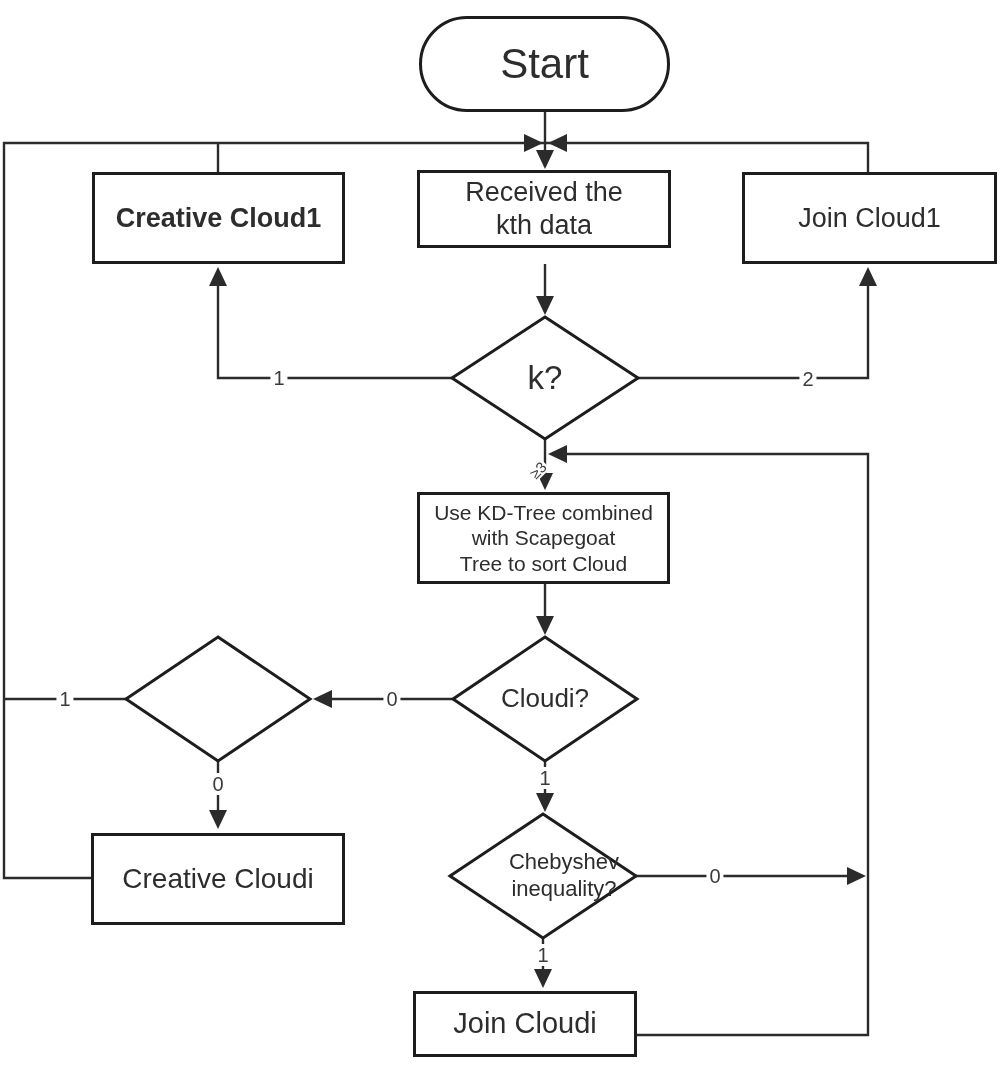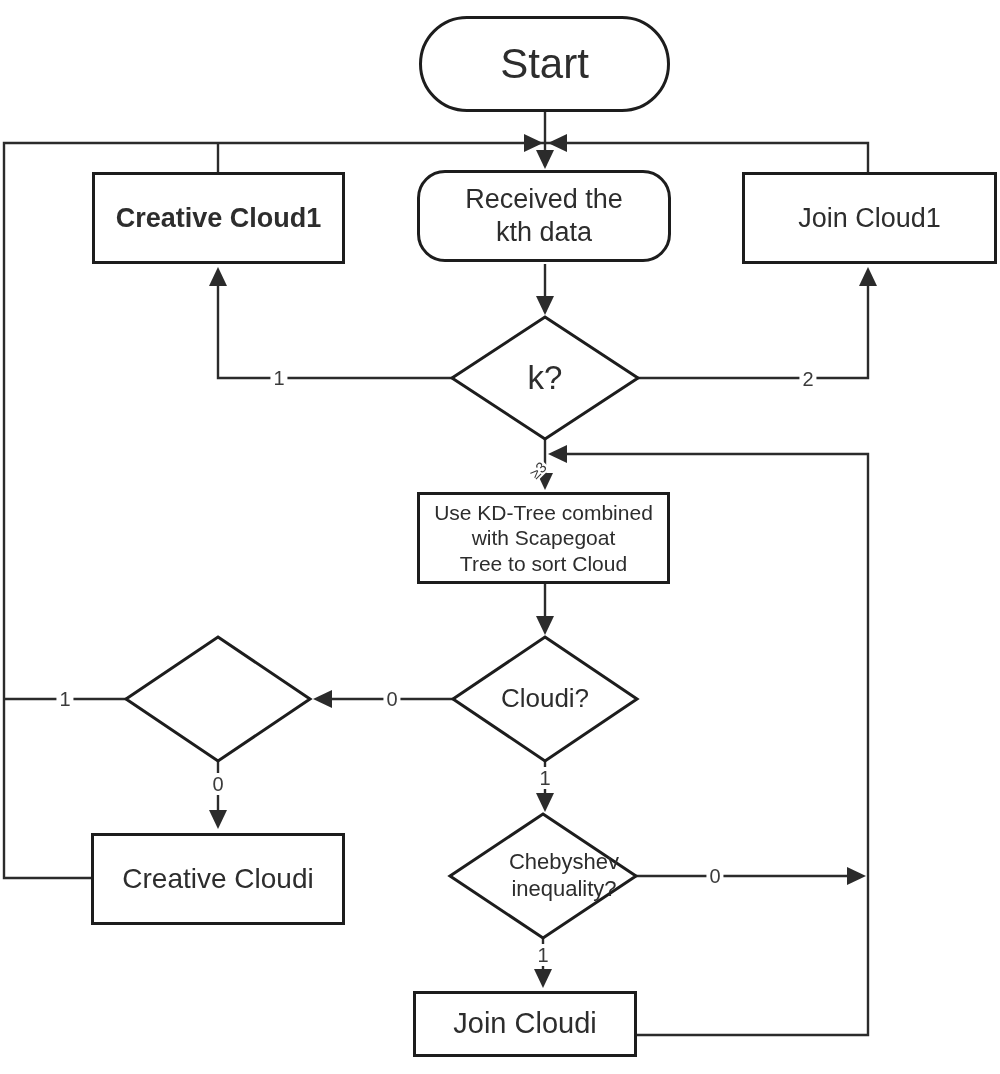"Received the" #n-received { border-radius: 28px -> none; height: 92px -> 78px }
